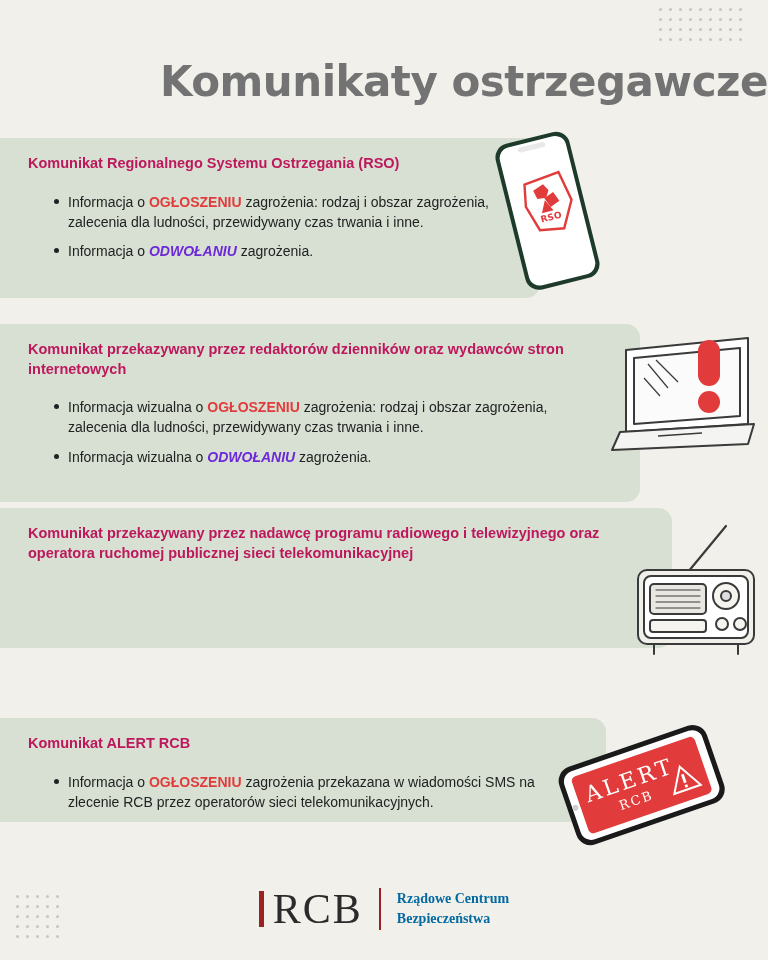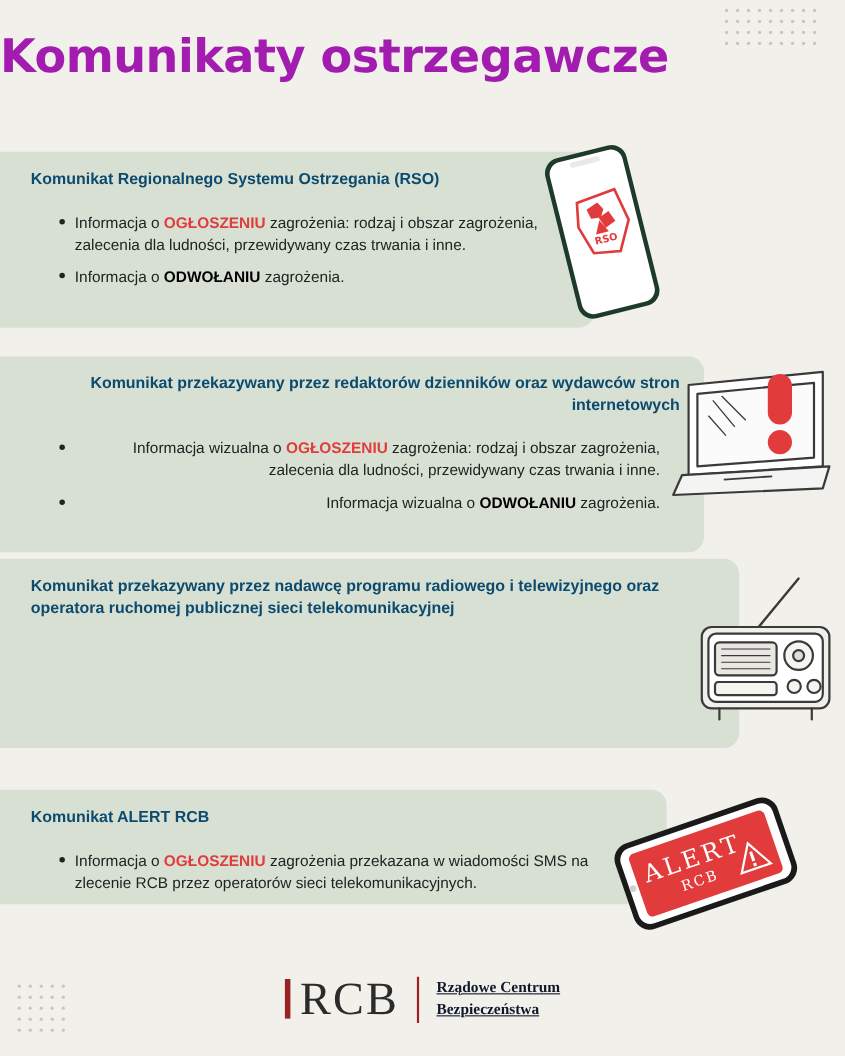"Komunikaty ostrzegawcze" .title { color: #a21caf -> #737373; text-align: left -> right; top: 26px -> 57px }
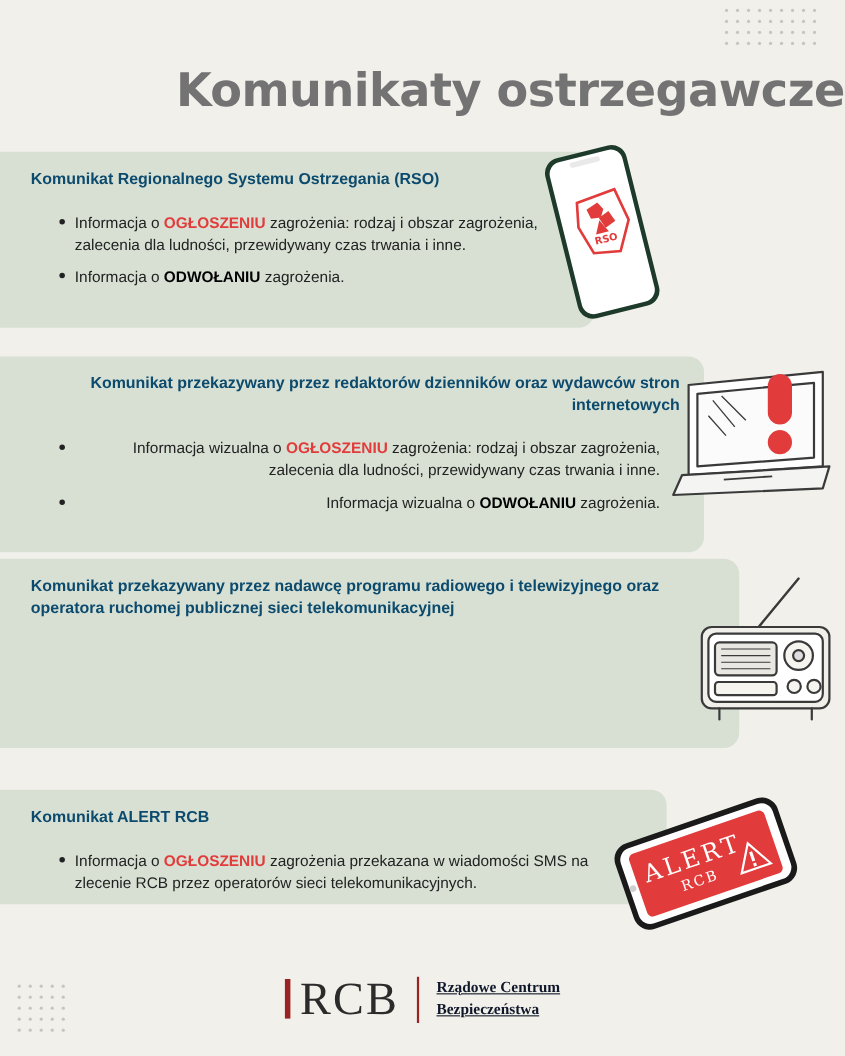"Komunikat Regionalnego Systemu" .card h2 { color: #0c4a6e -> #be185d }
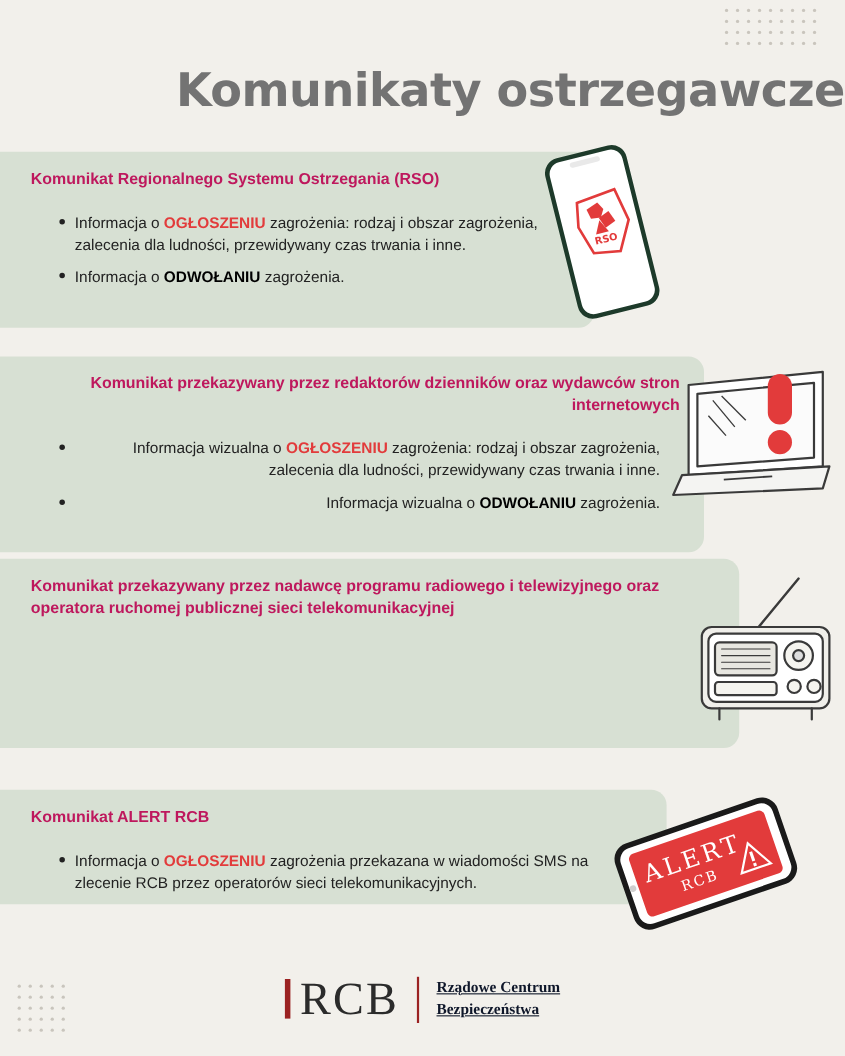"ODWOŁANIU" .hl-green { color: #000000 -> #6d28d9; font-style: none -> italic }
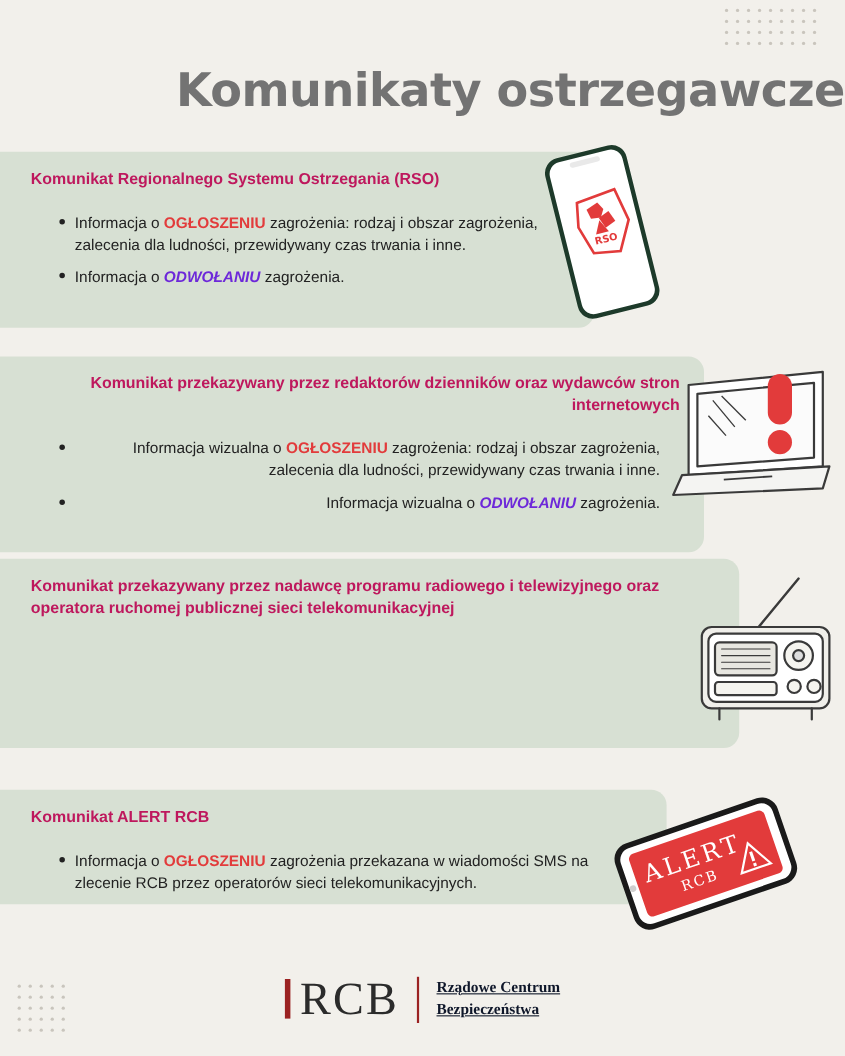"Komunikat przekazywany przez redaktorów" #card-2 { text-align: right -> none }
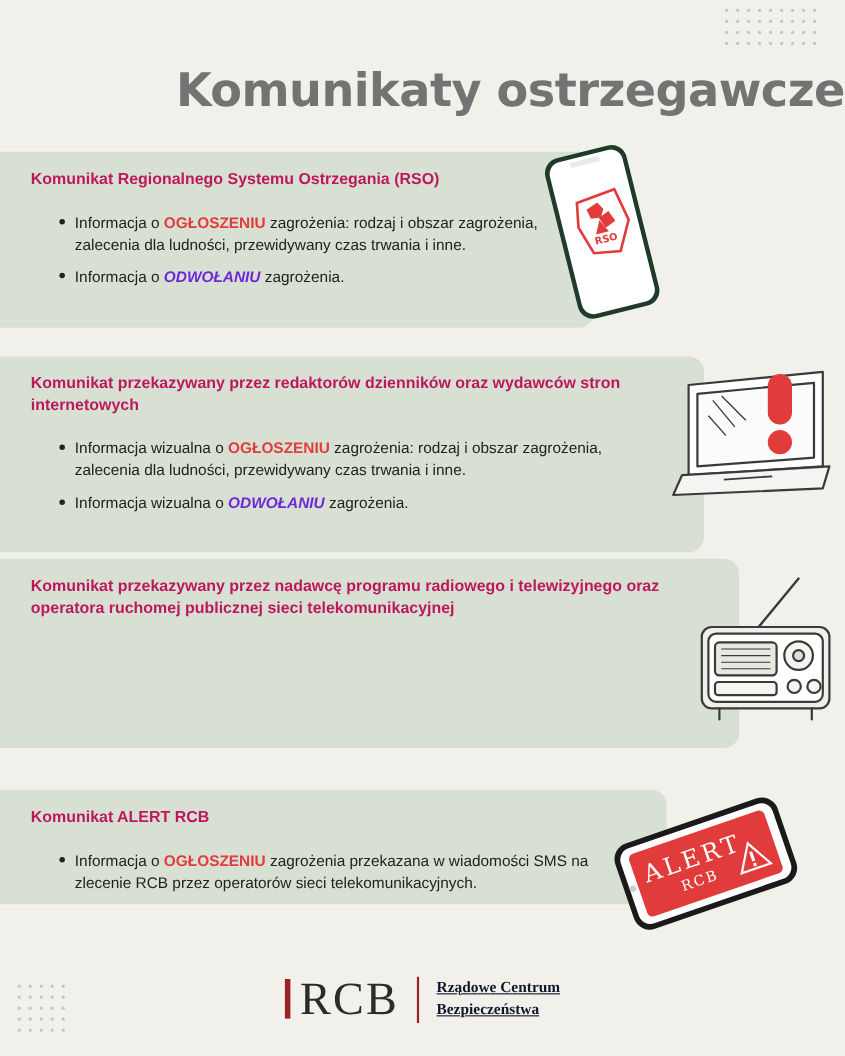"Komunikat przekazywany przez nadawcę" #card-3 { height: 172px -> 140px }
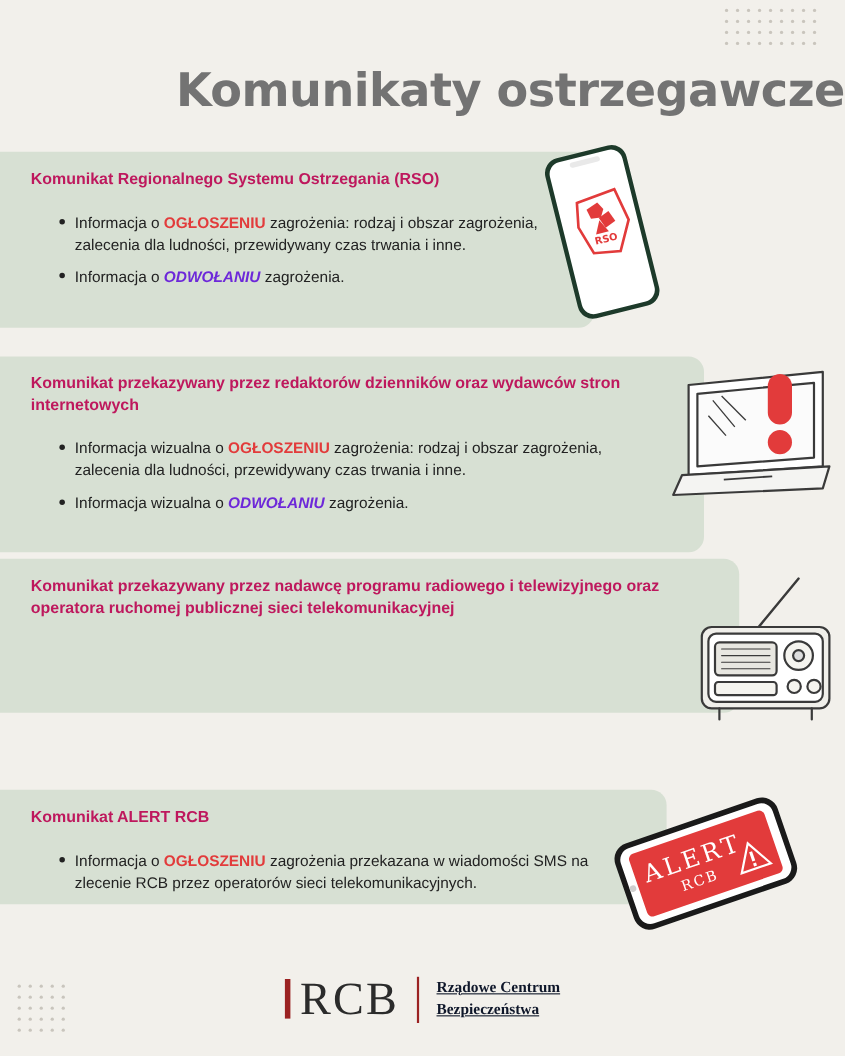"Rządowe Centrum" .footer-text { color: #0f172a -> #0369a1; text-decoration: underline -> none }
